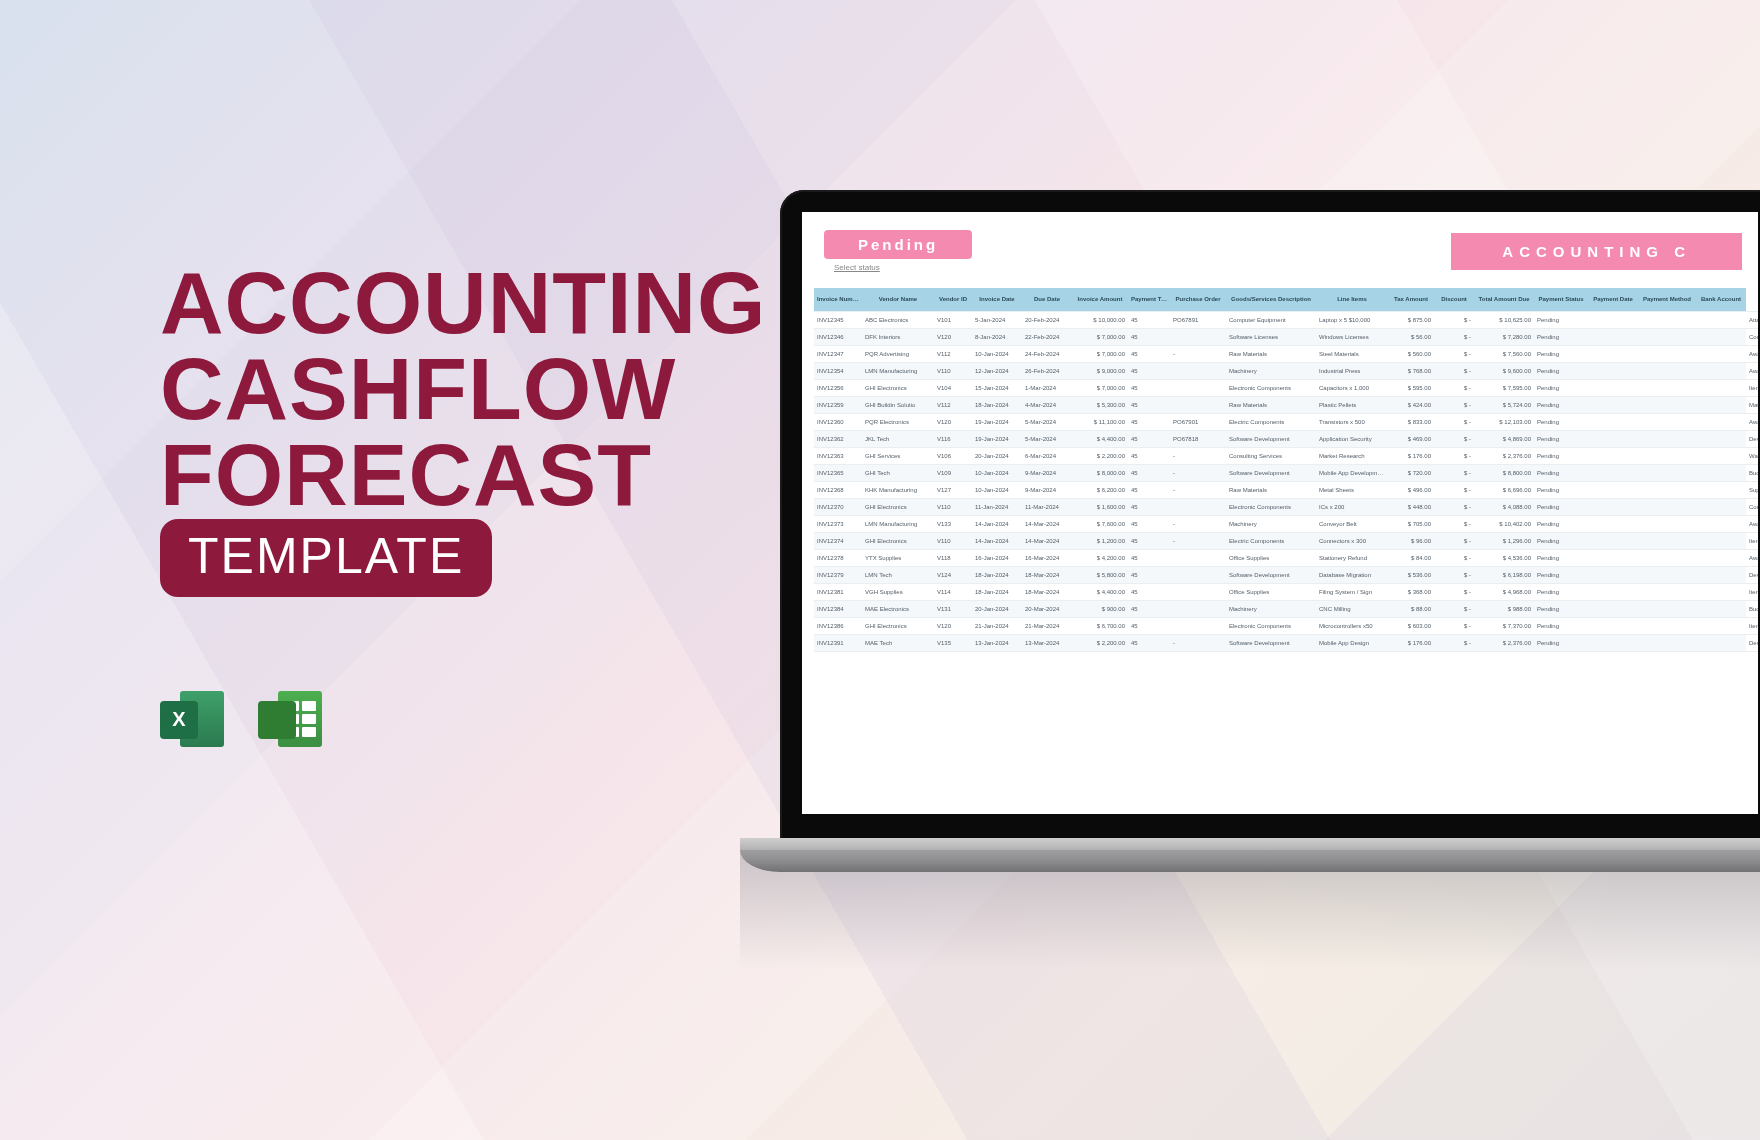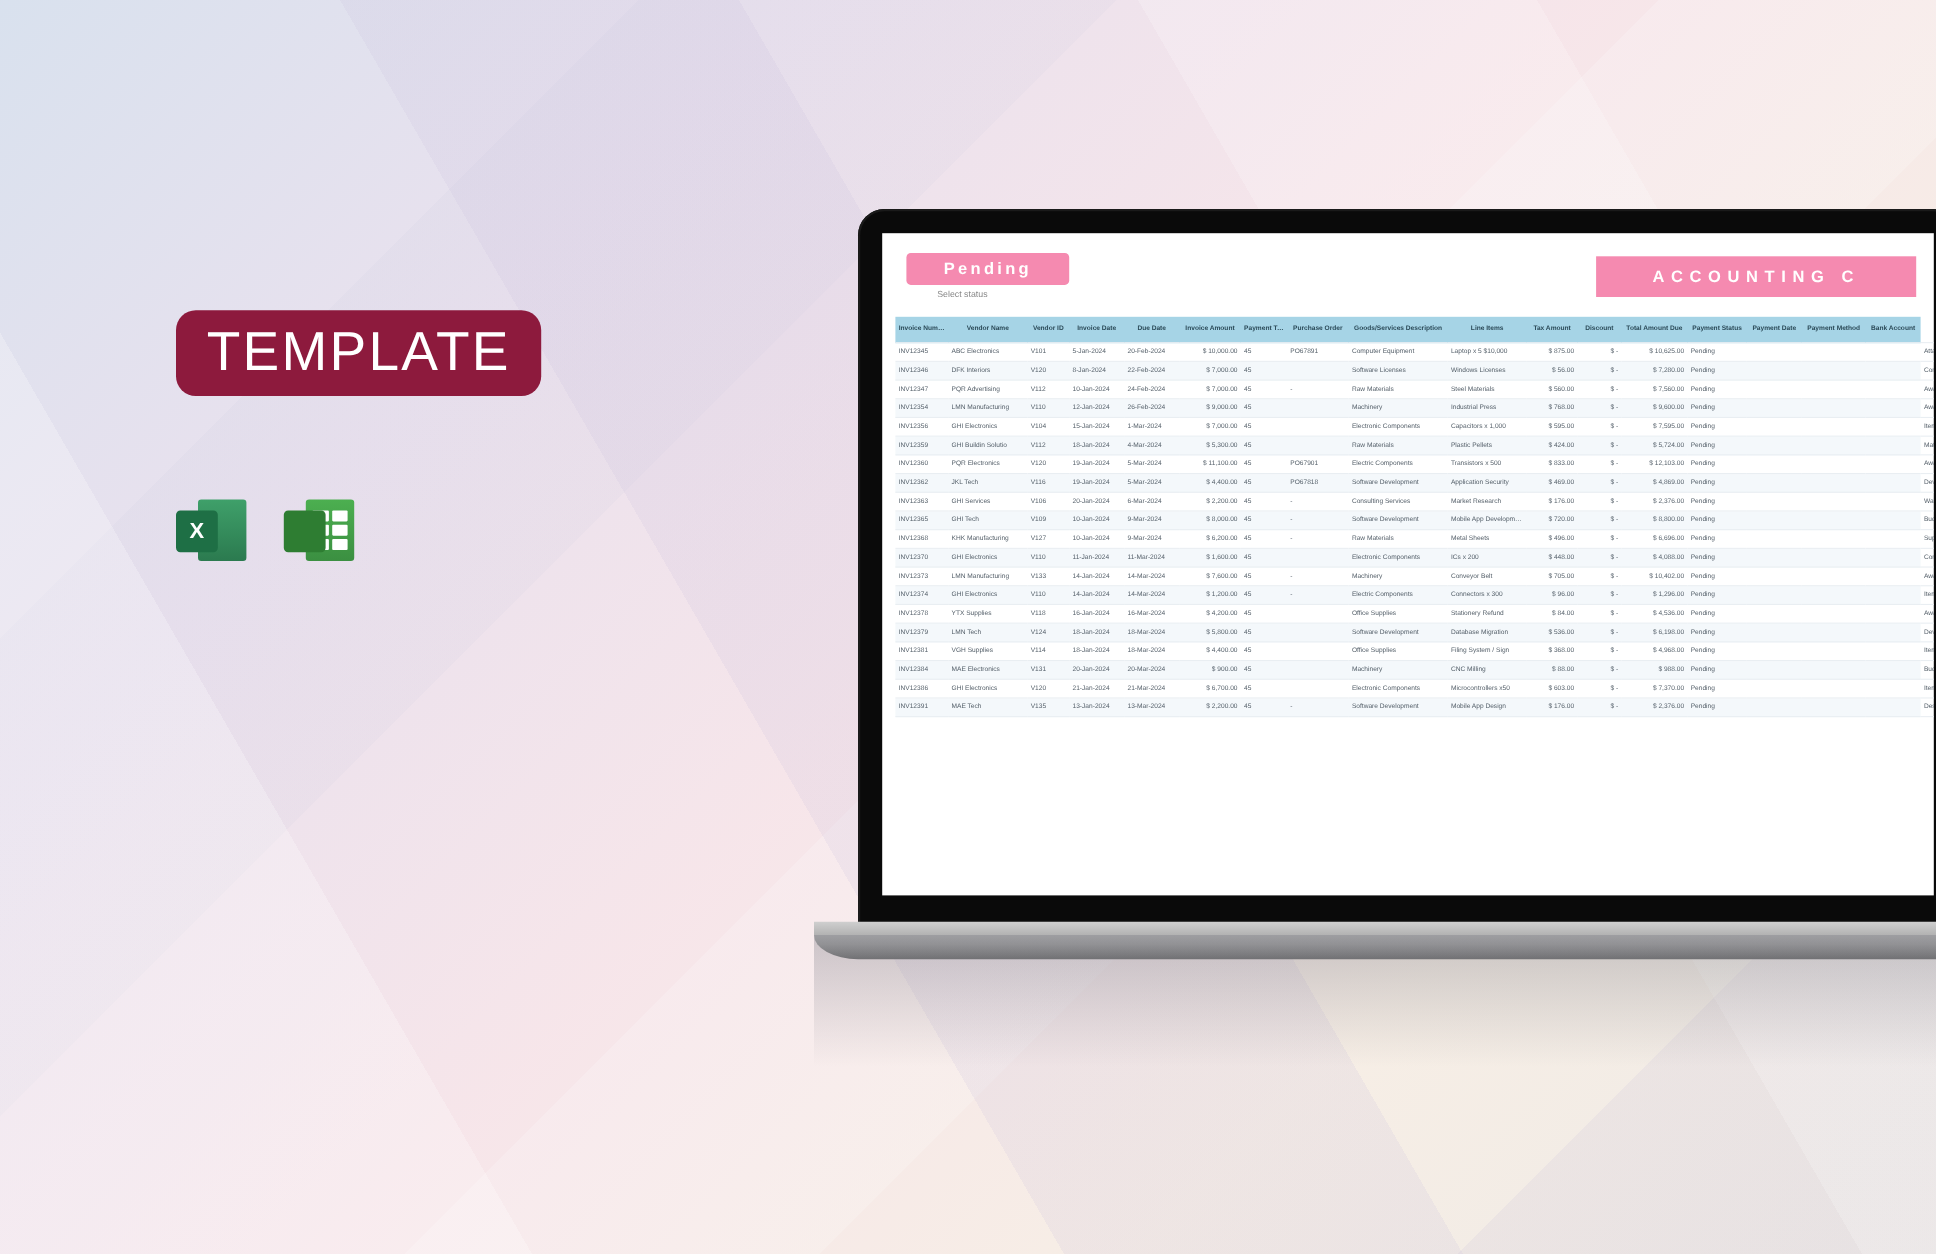"ACCOUNTING" div.title { html: none -> <div> <div>ACCOUNTING</div> <div>CASHFLOW</div> <div>FORECAST</div> </div> }
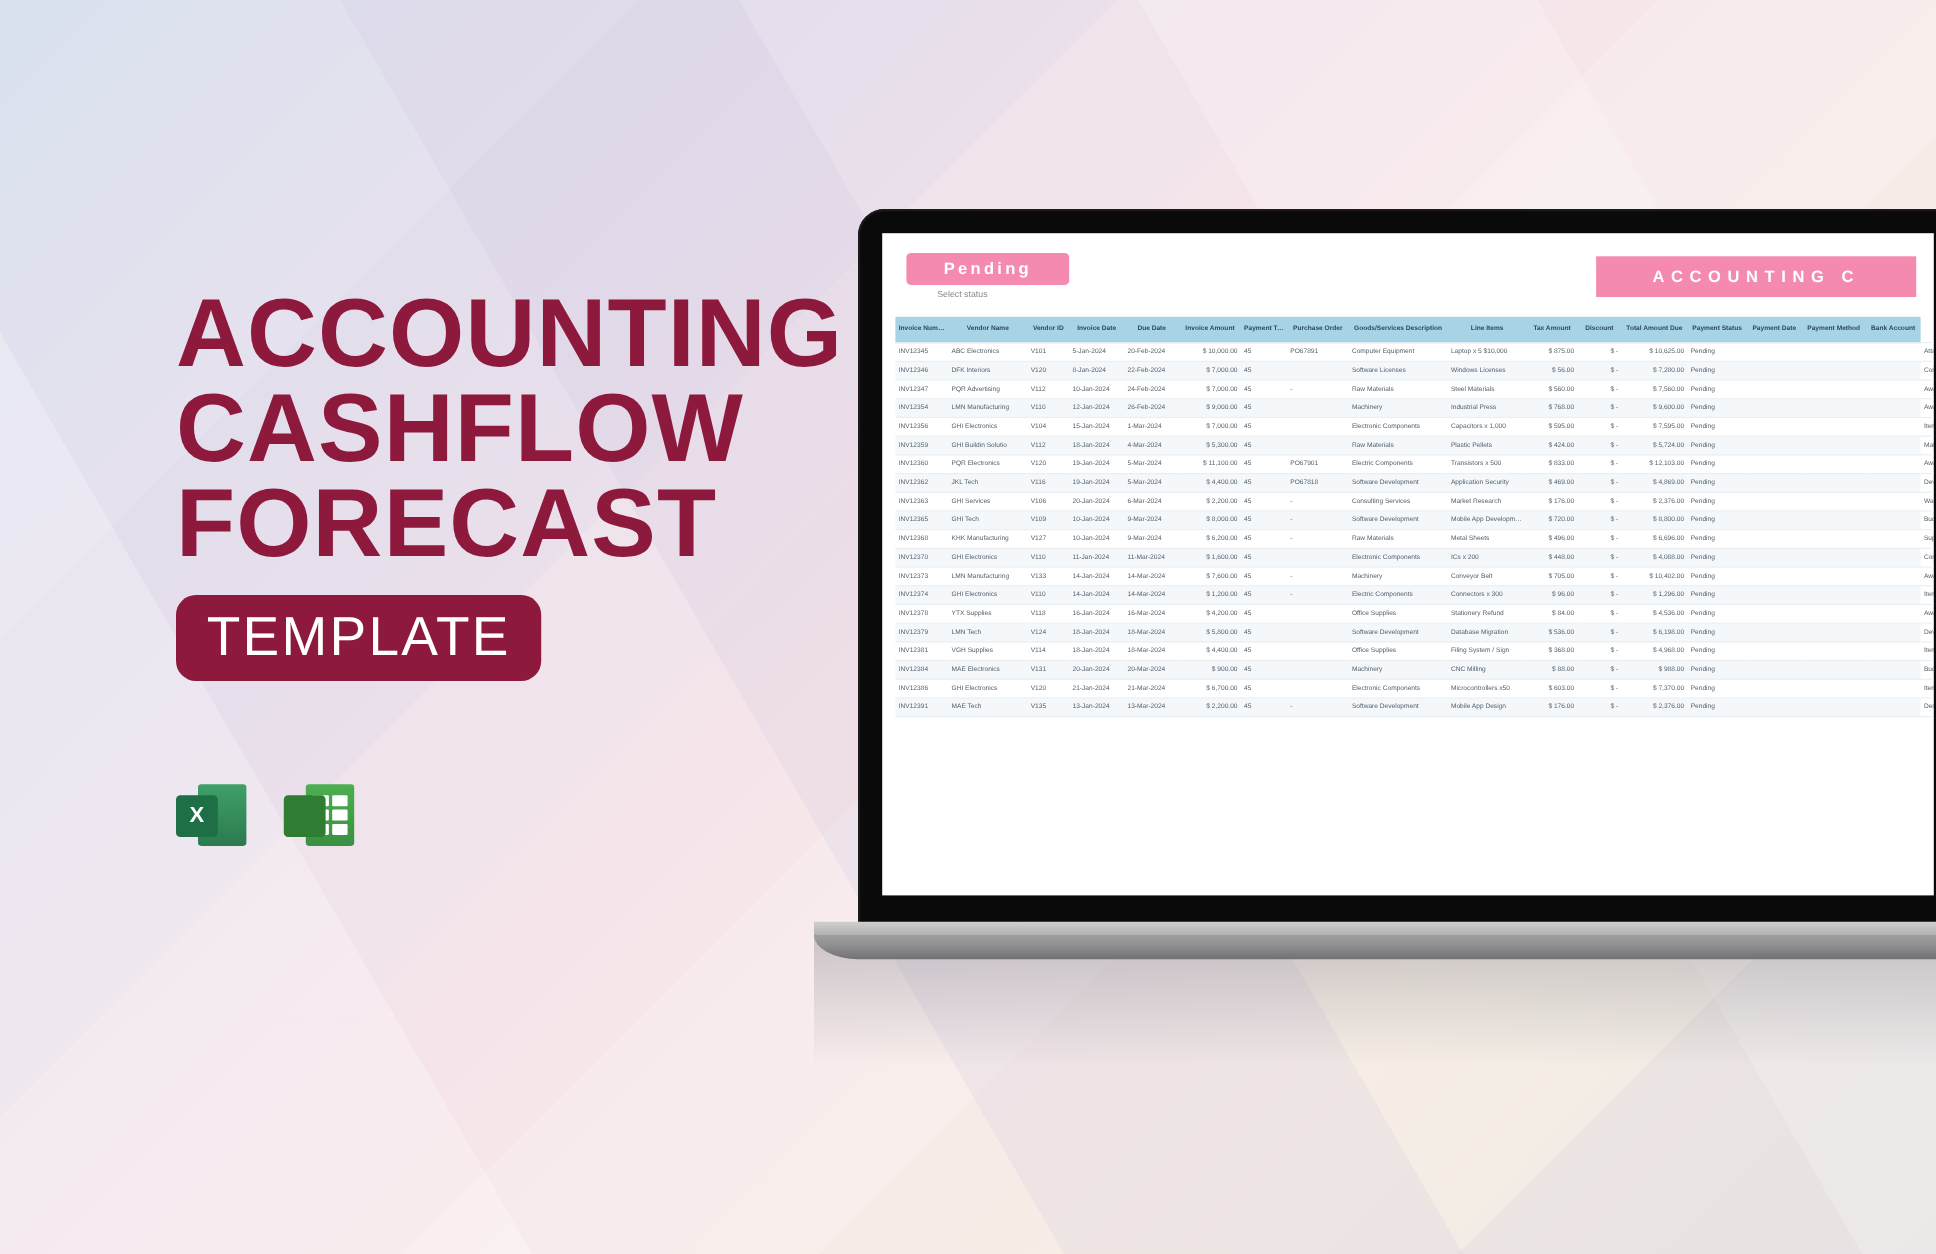"Select status" .sel-label { margin-left: 28px -> 10px; text-decoration: none -> underline }
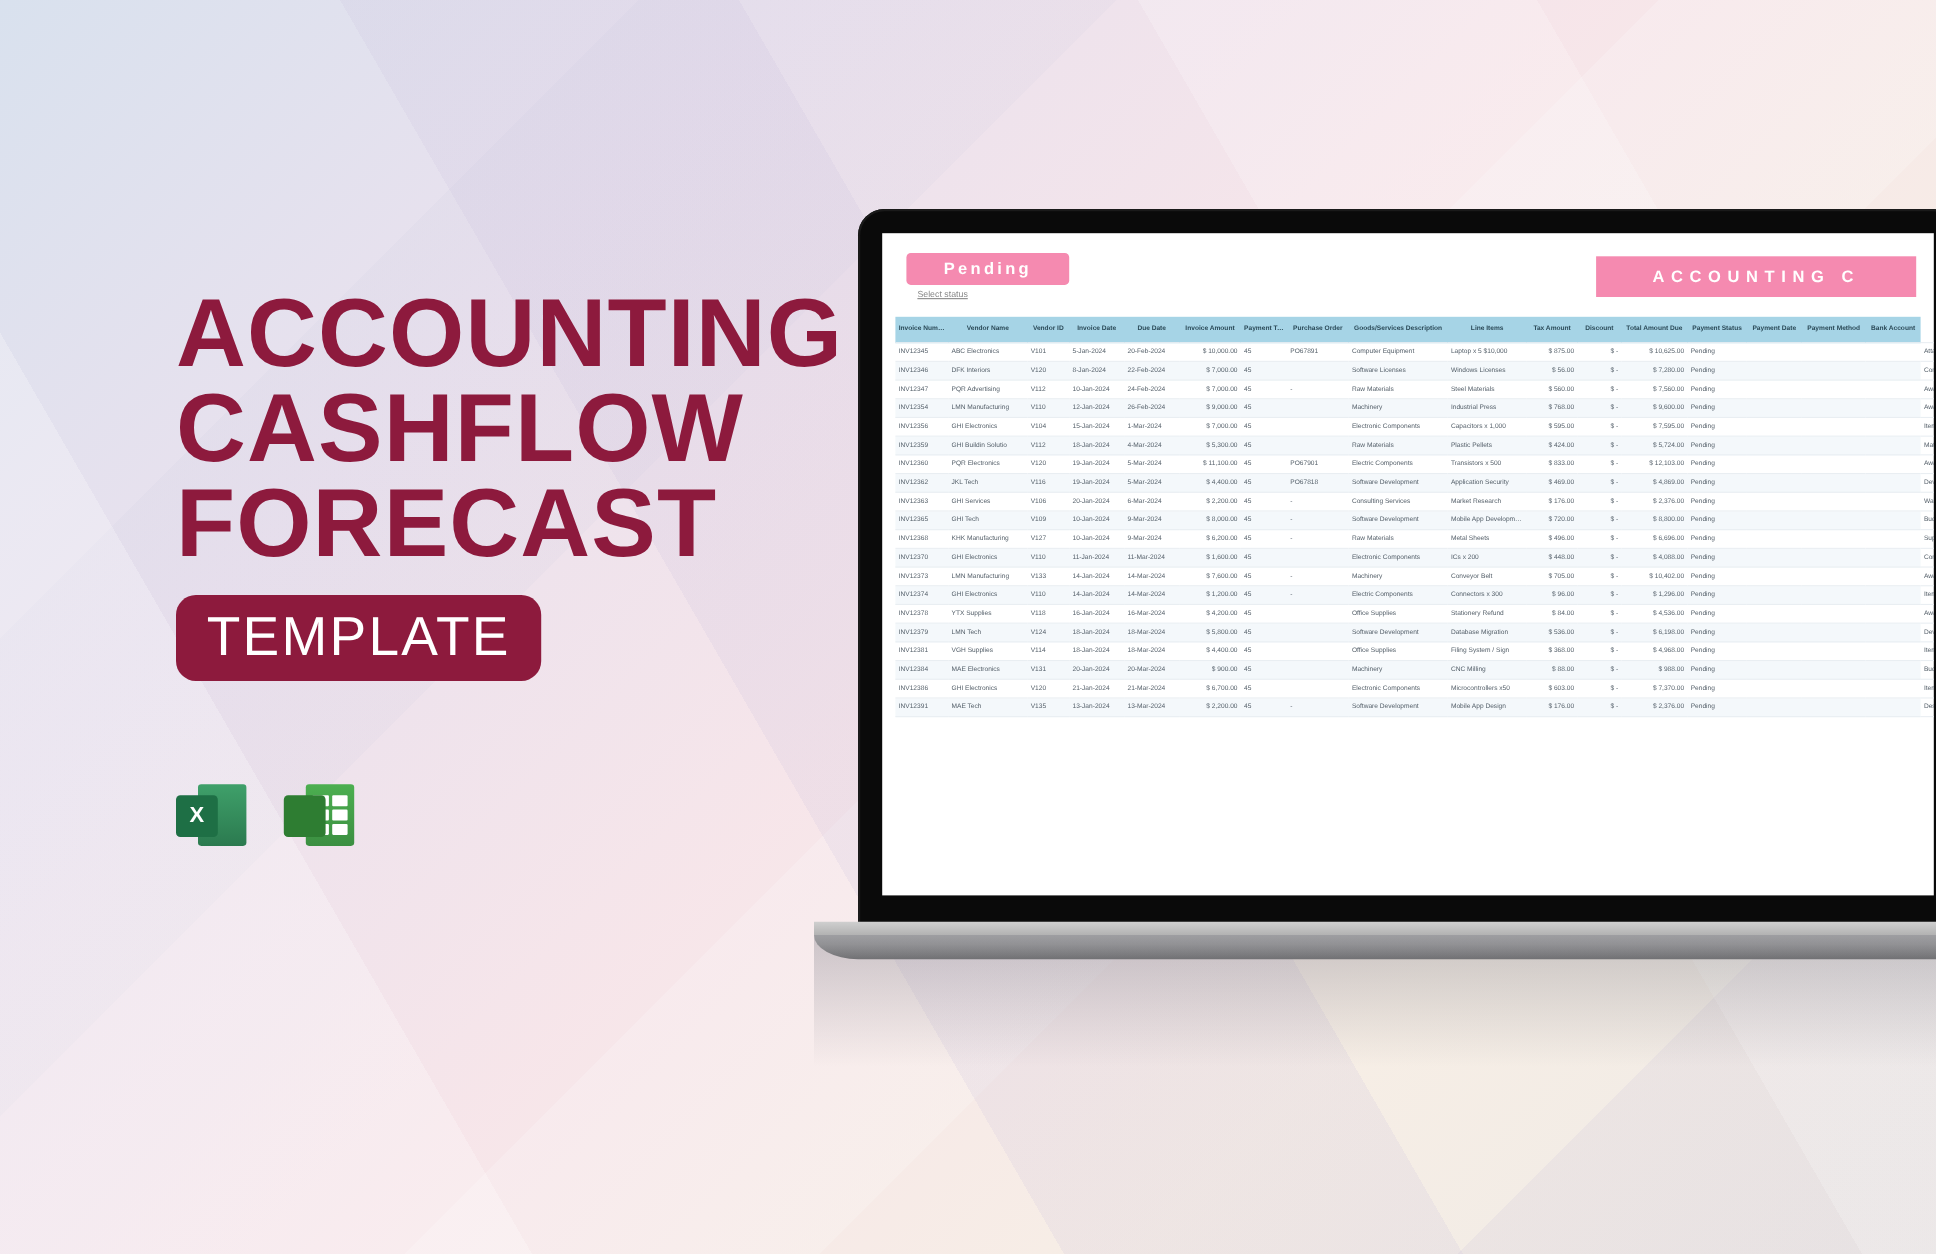"TEMPLATE" .badge { margin-top: 22px -> none }
